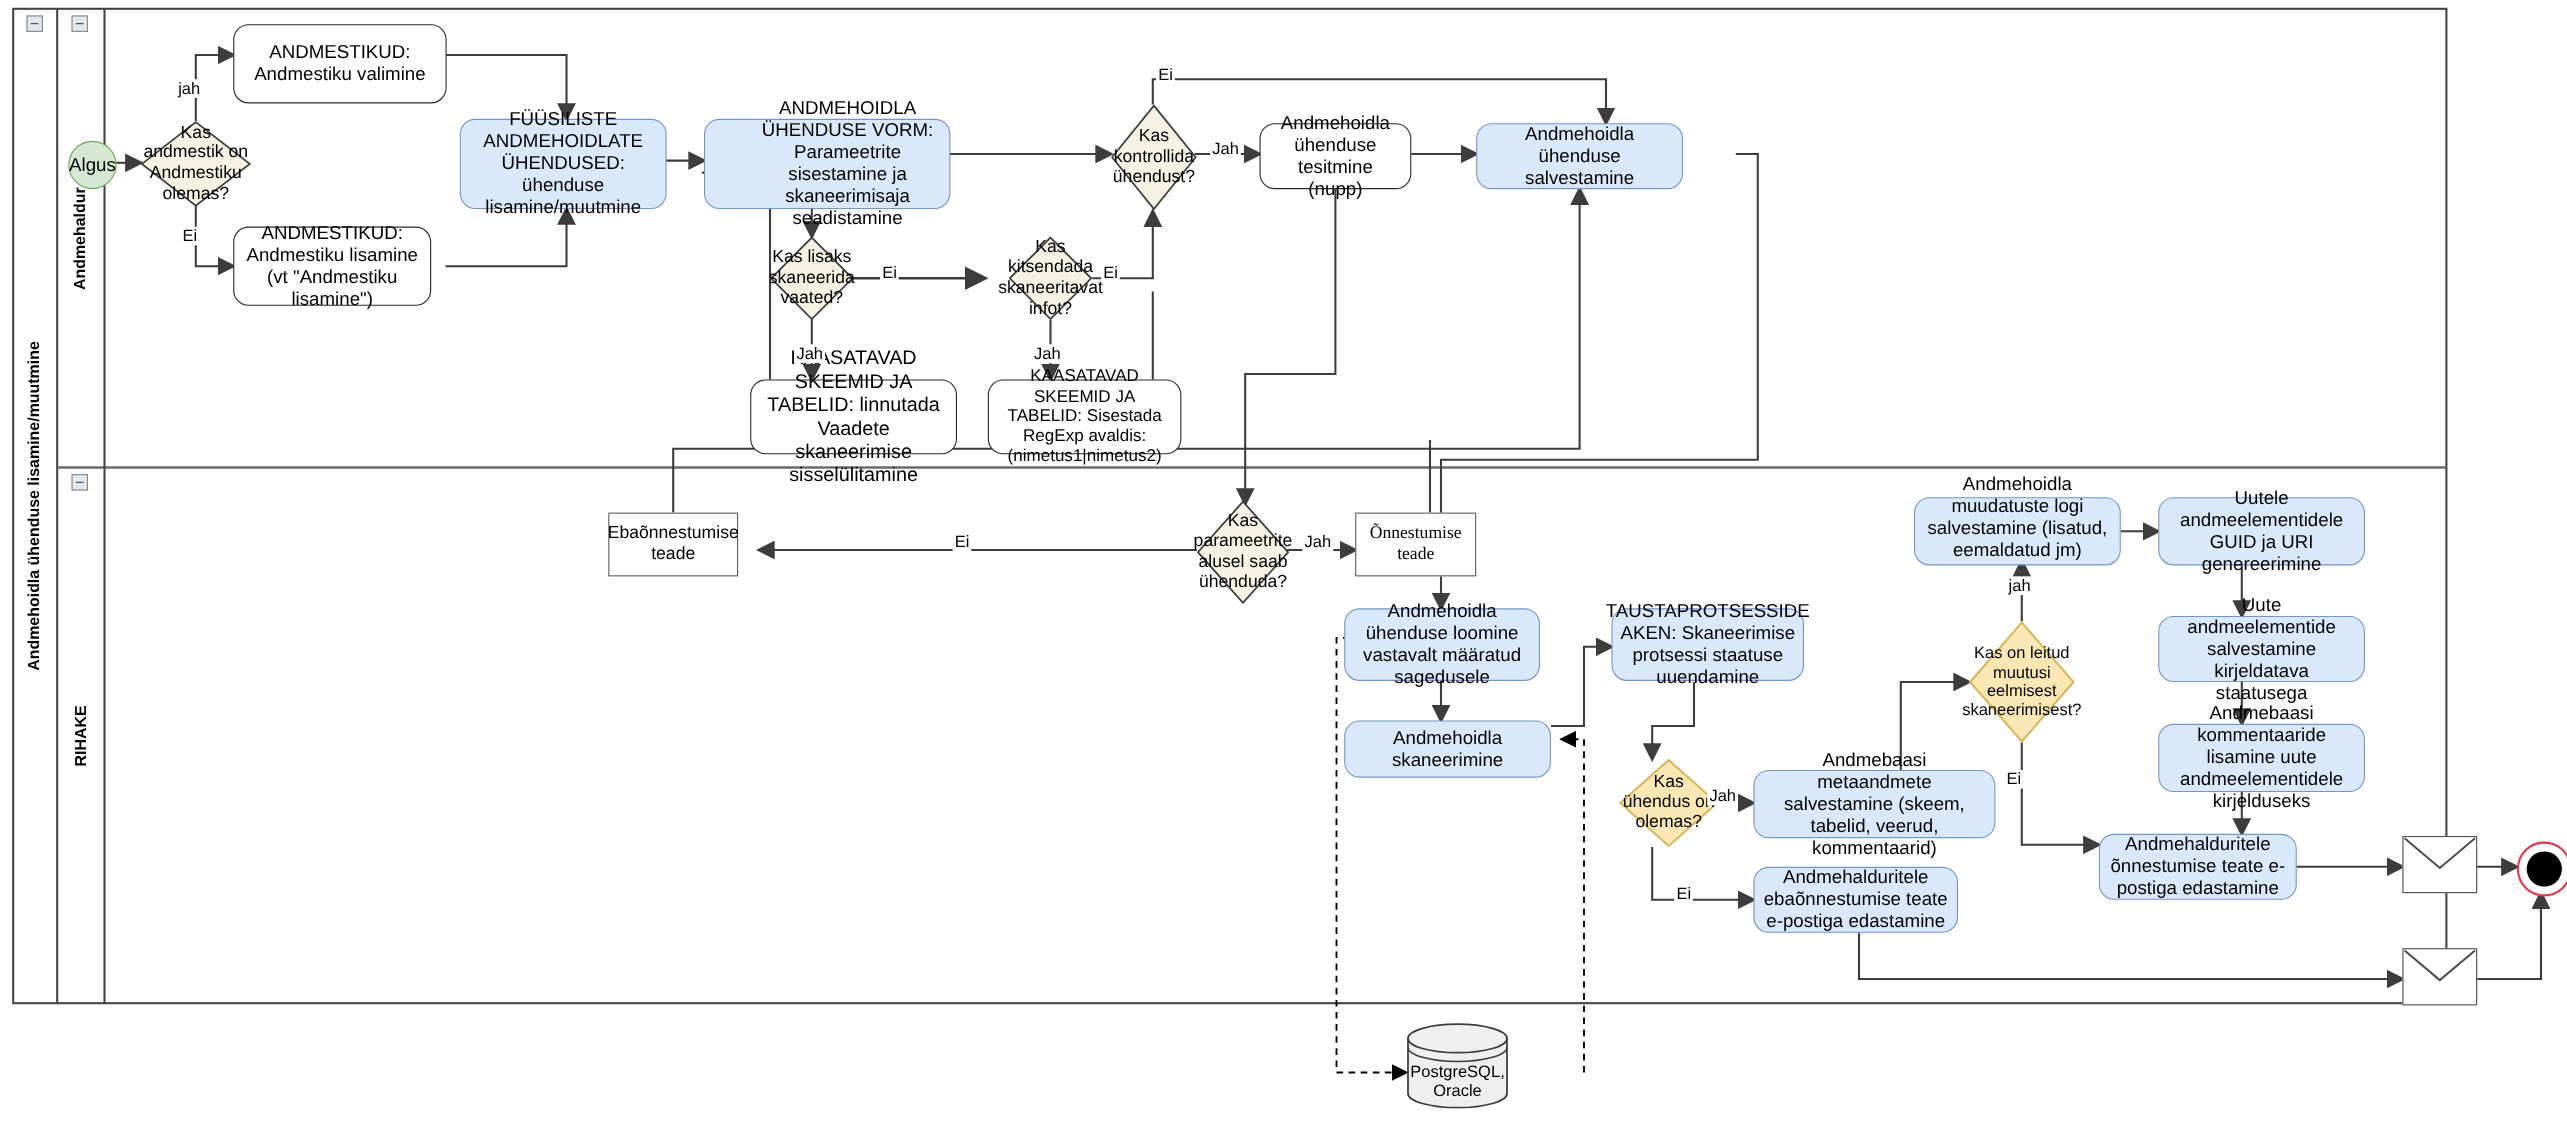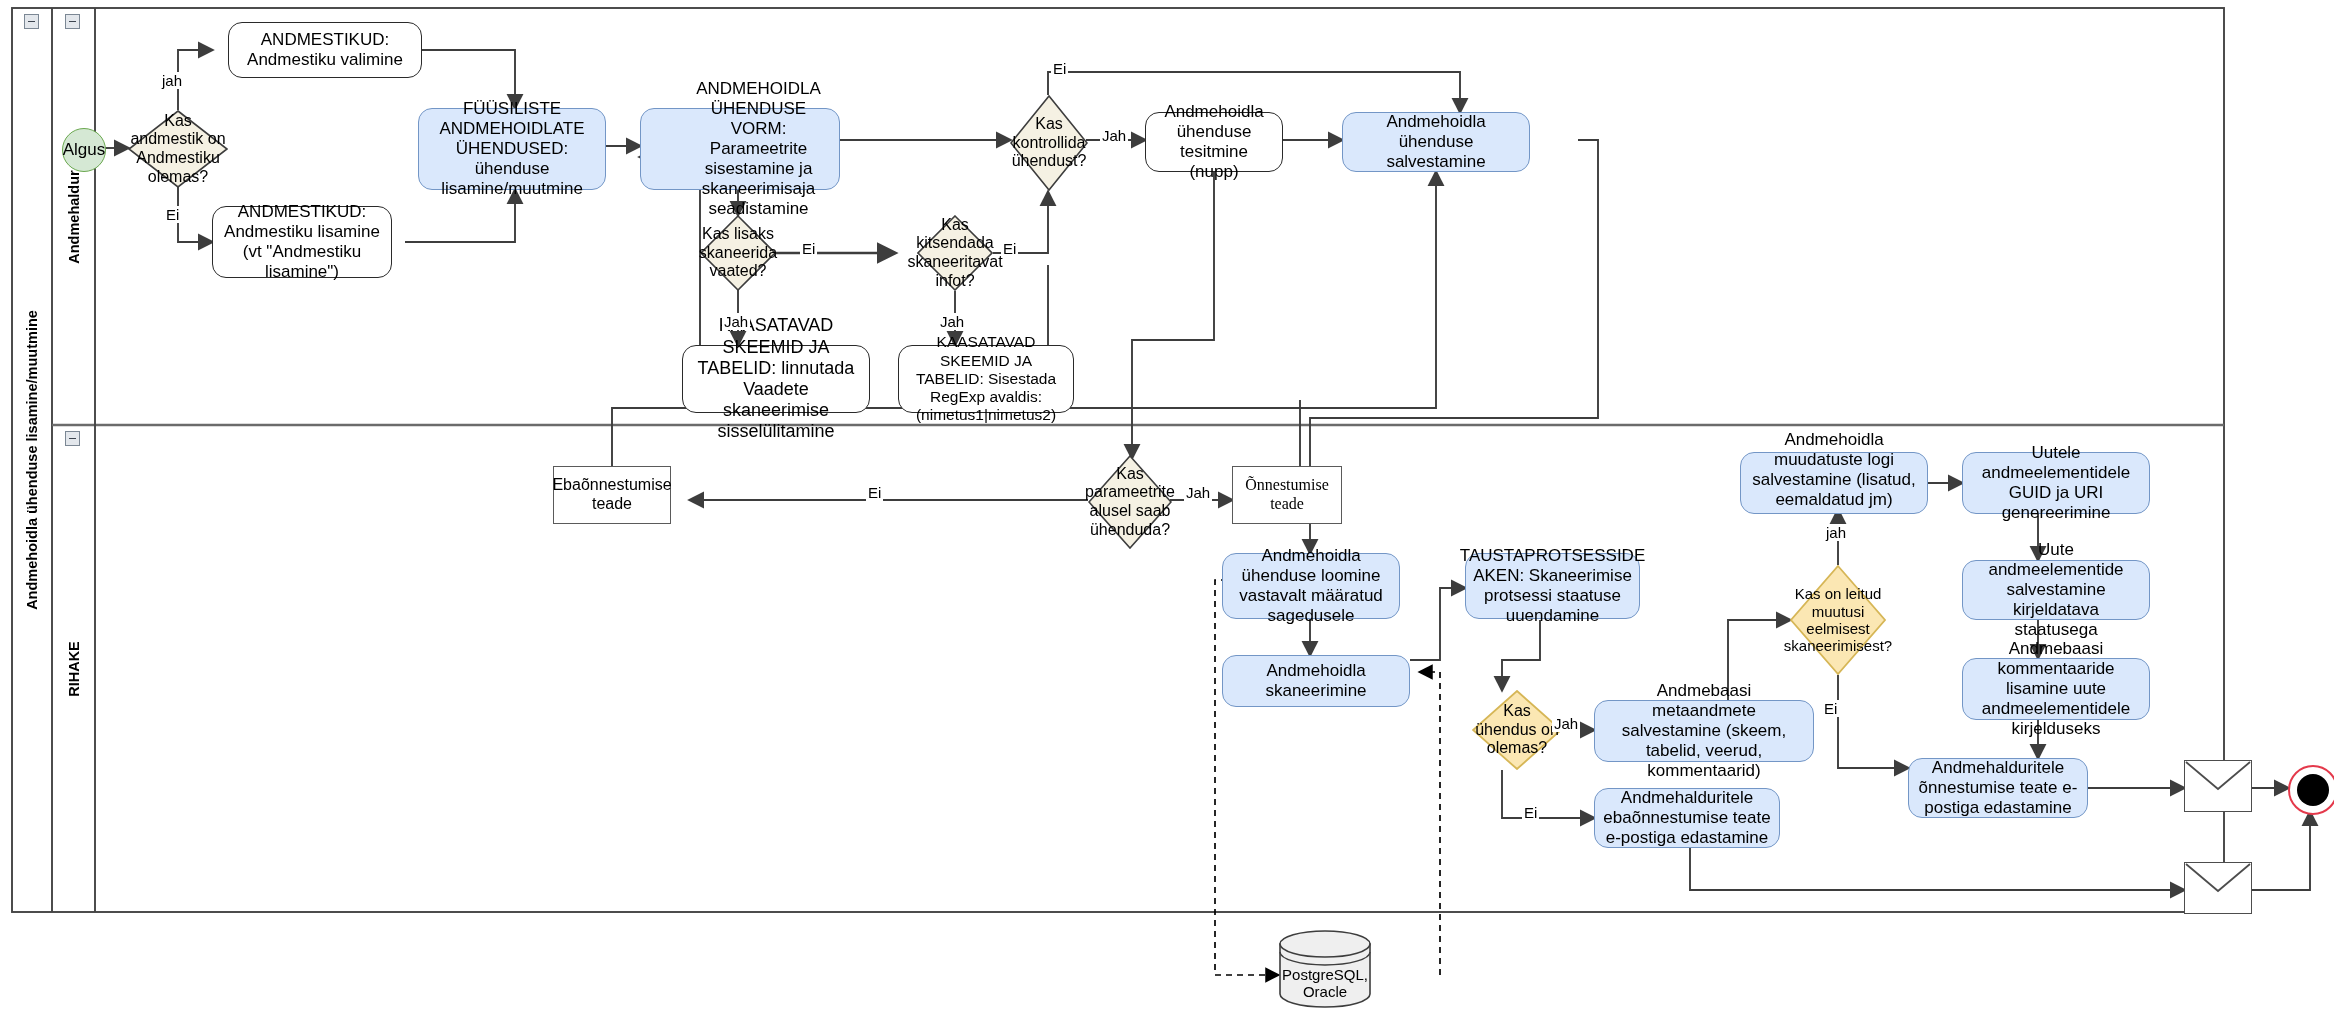"ANDMESTIKUD: Andmestiku valimine" div.node { height: 56px -> 72px; margin-left: 16px -> none }
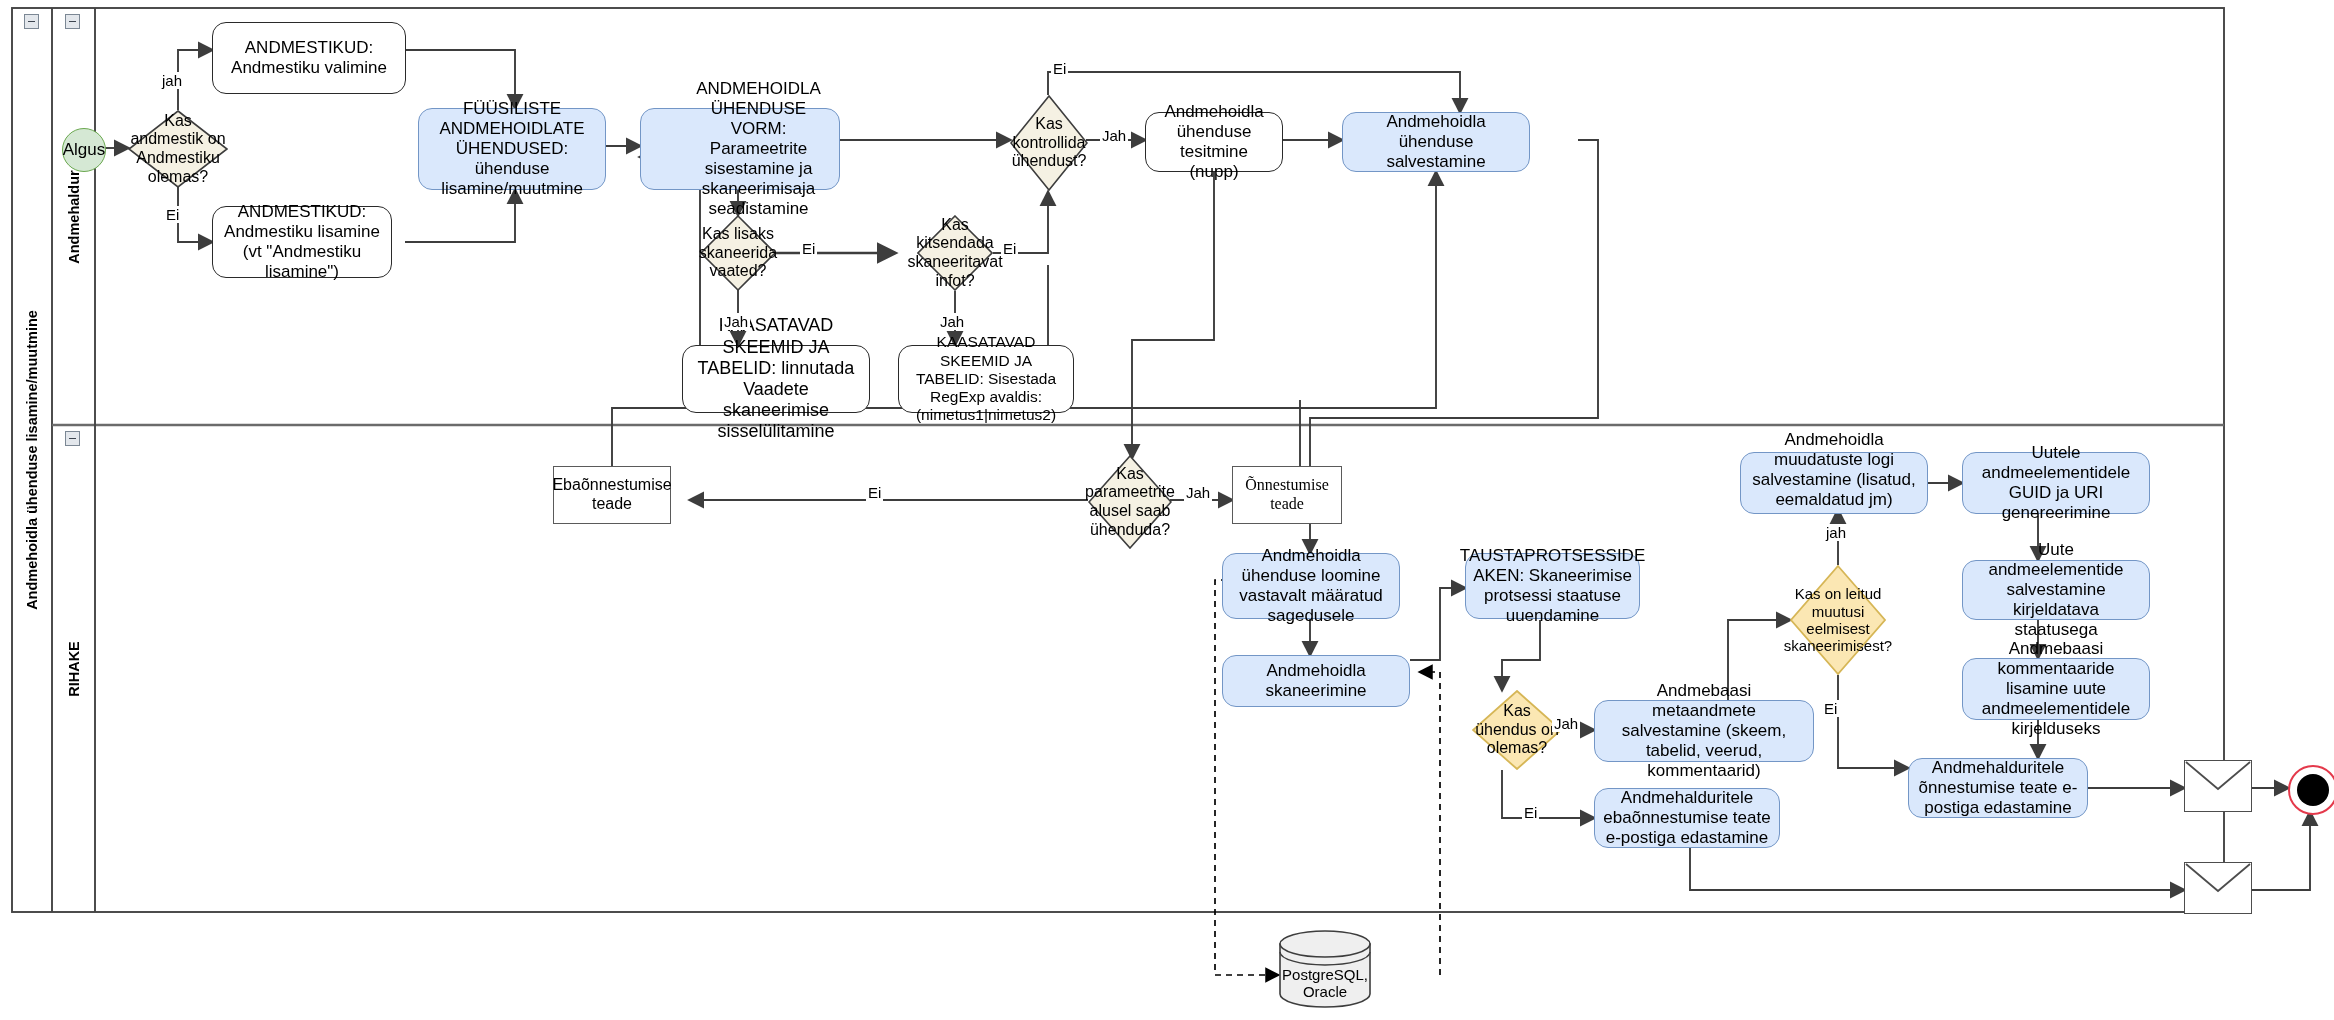"ANDMEHOIDLA ÜHENDUSE VORM: Parameetrite" div.node { width: 200px -> 224px }
